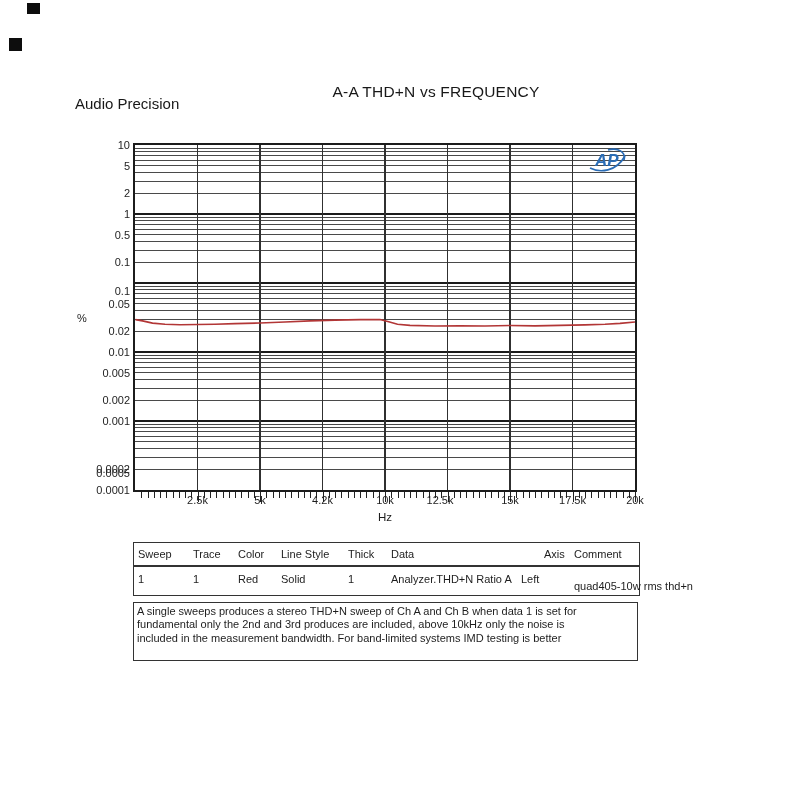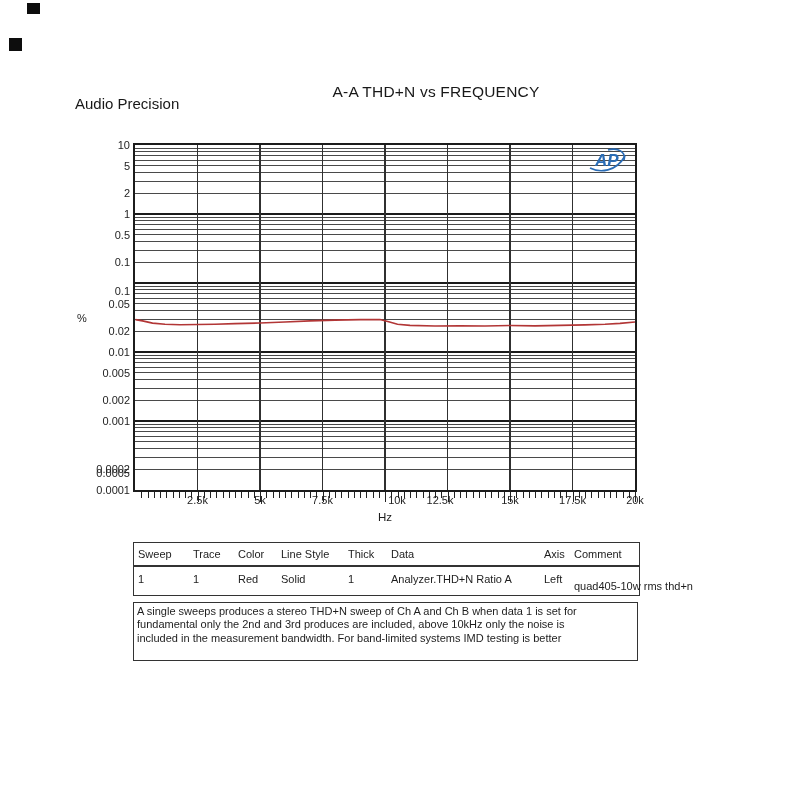"7.5k" div.xlab { text: 7.5k -> 4.2k }
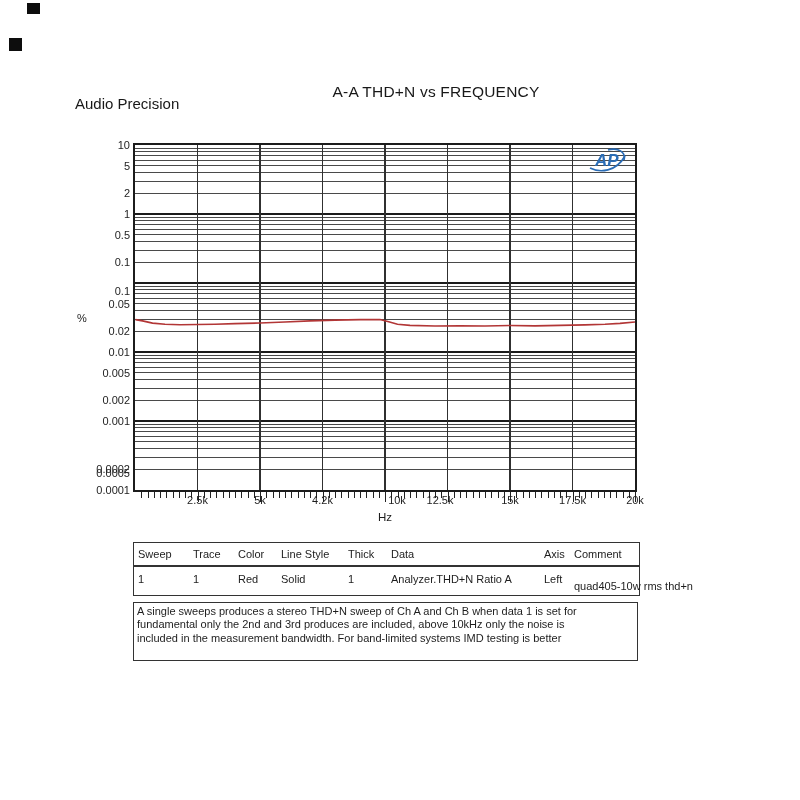"10k" div.xlab { left: 232px -> 220px }
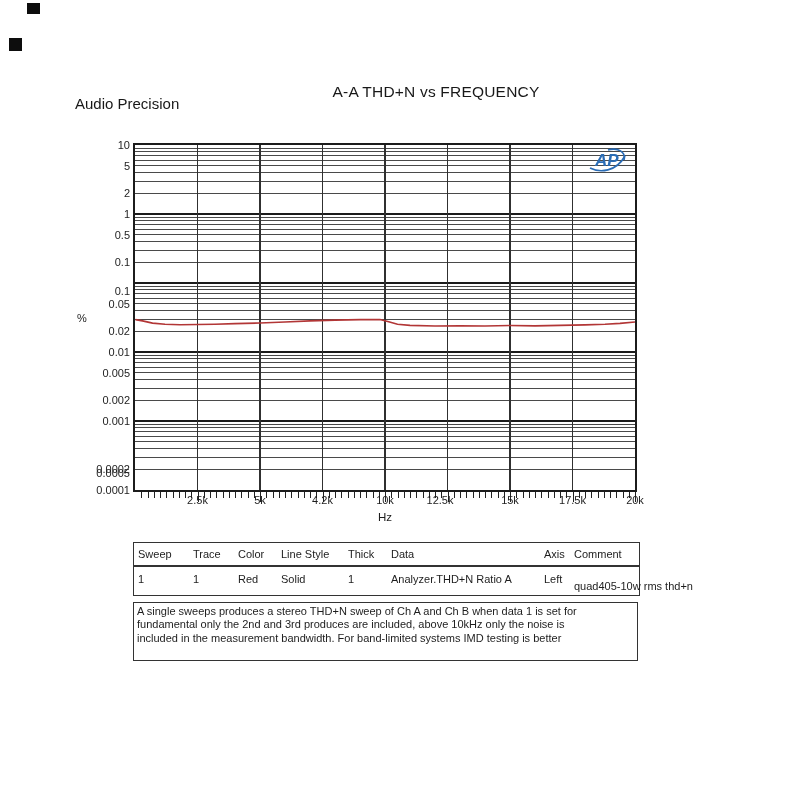"Left" span.tcell { left: 410px -> 387px }
